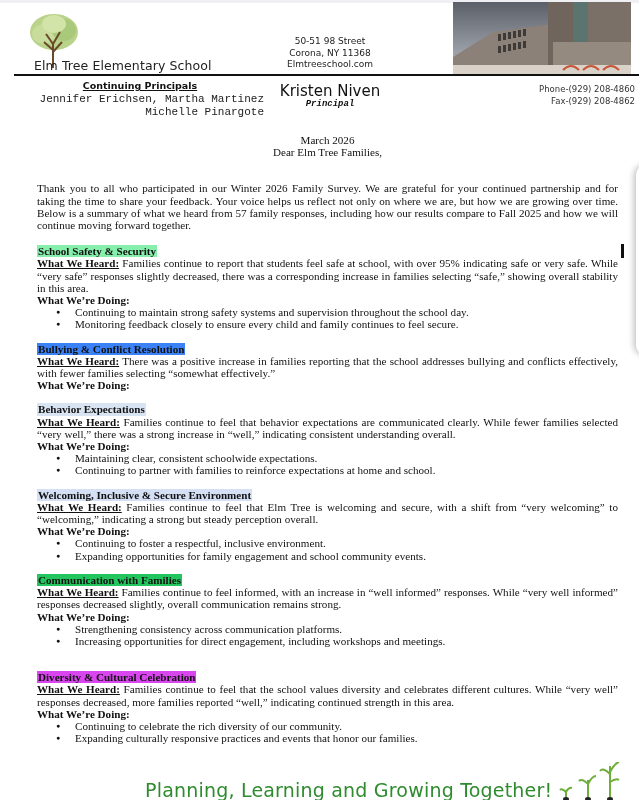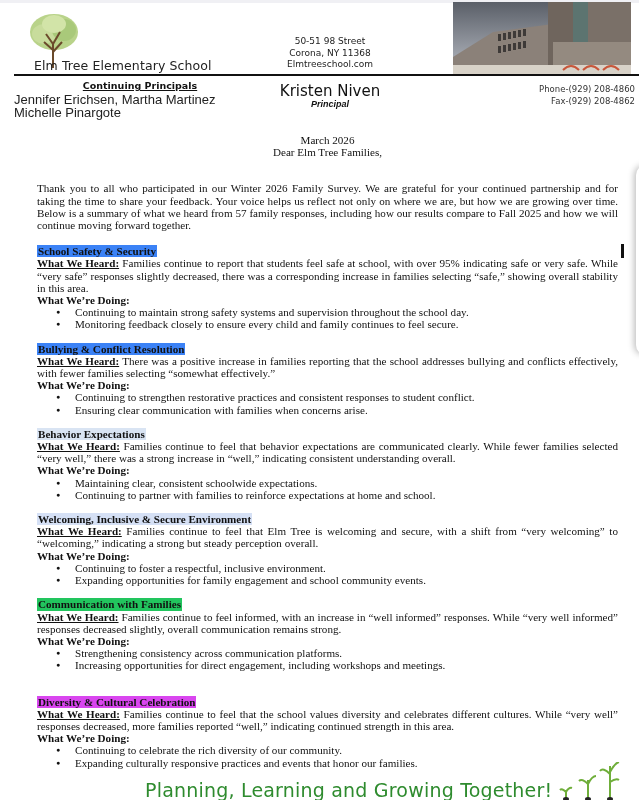"Jennifer Erichsen, Martha Martinez" .ap-names { font-family: Liberation Sans, sans-serif -> Liberation Mono, monospace; font-size: 13px -> 11px; text-align: left -> right }
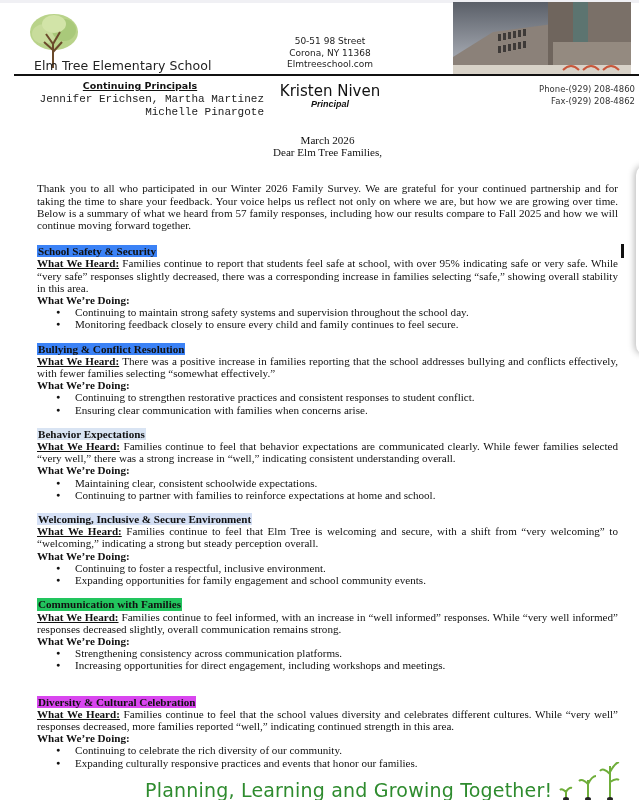"Principal" .principal-title { font-family: Liberation Sans, sans-serif -> Liberation Mono, monospace }
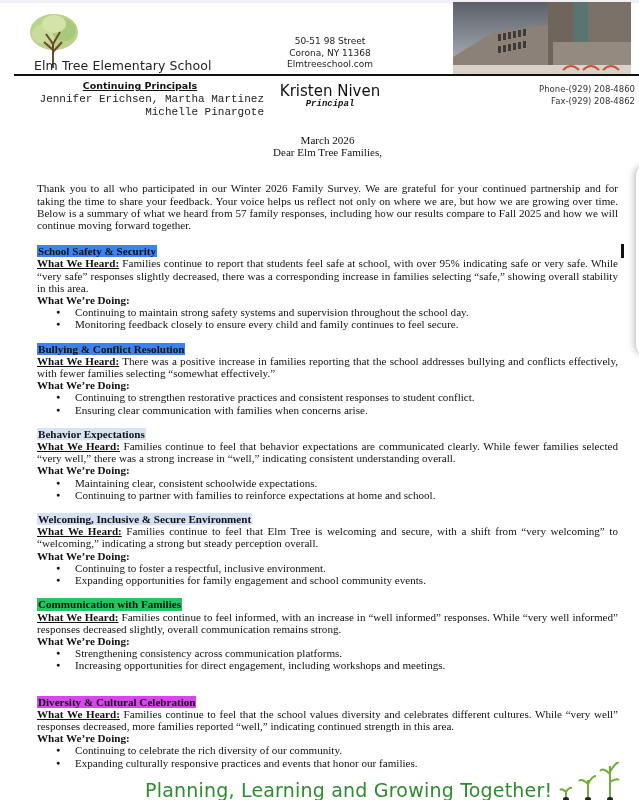"School Safety & Security" div.sec-title { background: #3b82f6 -> #86efac }
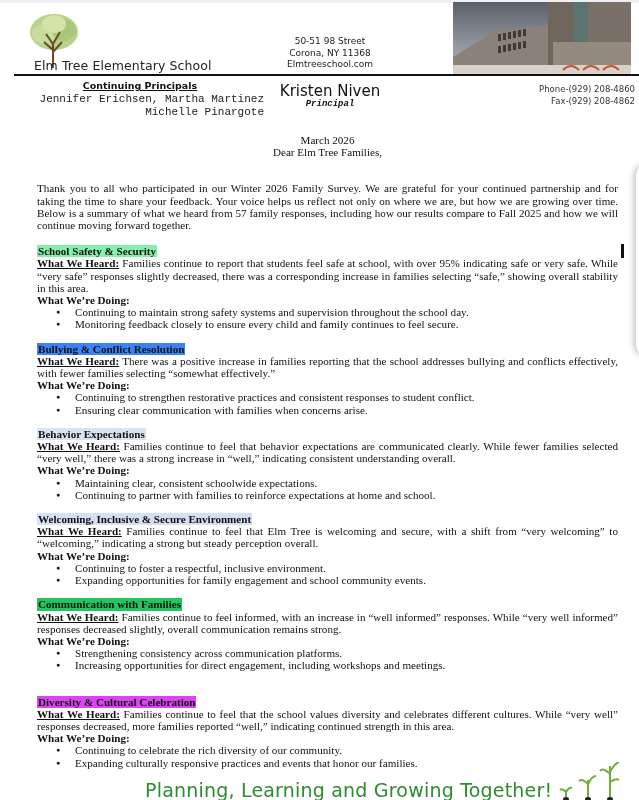"Continuing to strengthen restorative" ul.doing { html: <ul> <li>Continuing to strengthen restorative practices and consistent responses to student conflict.</li> <li>Ensuring clear communication with families when concerns arise.</li> </ul> -> none }
